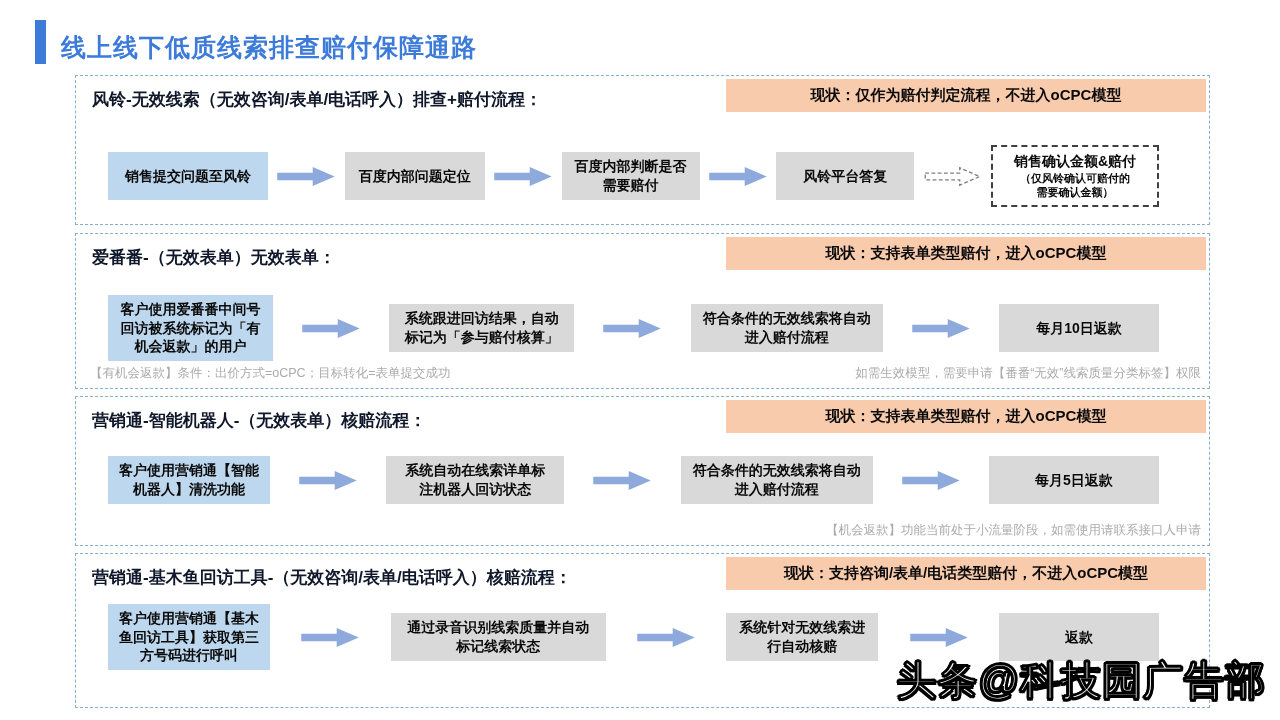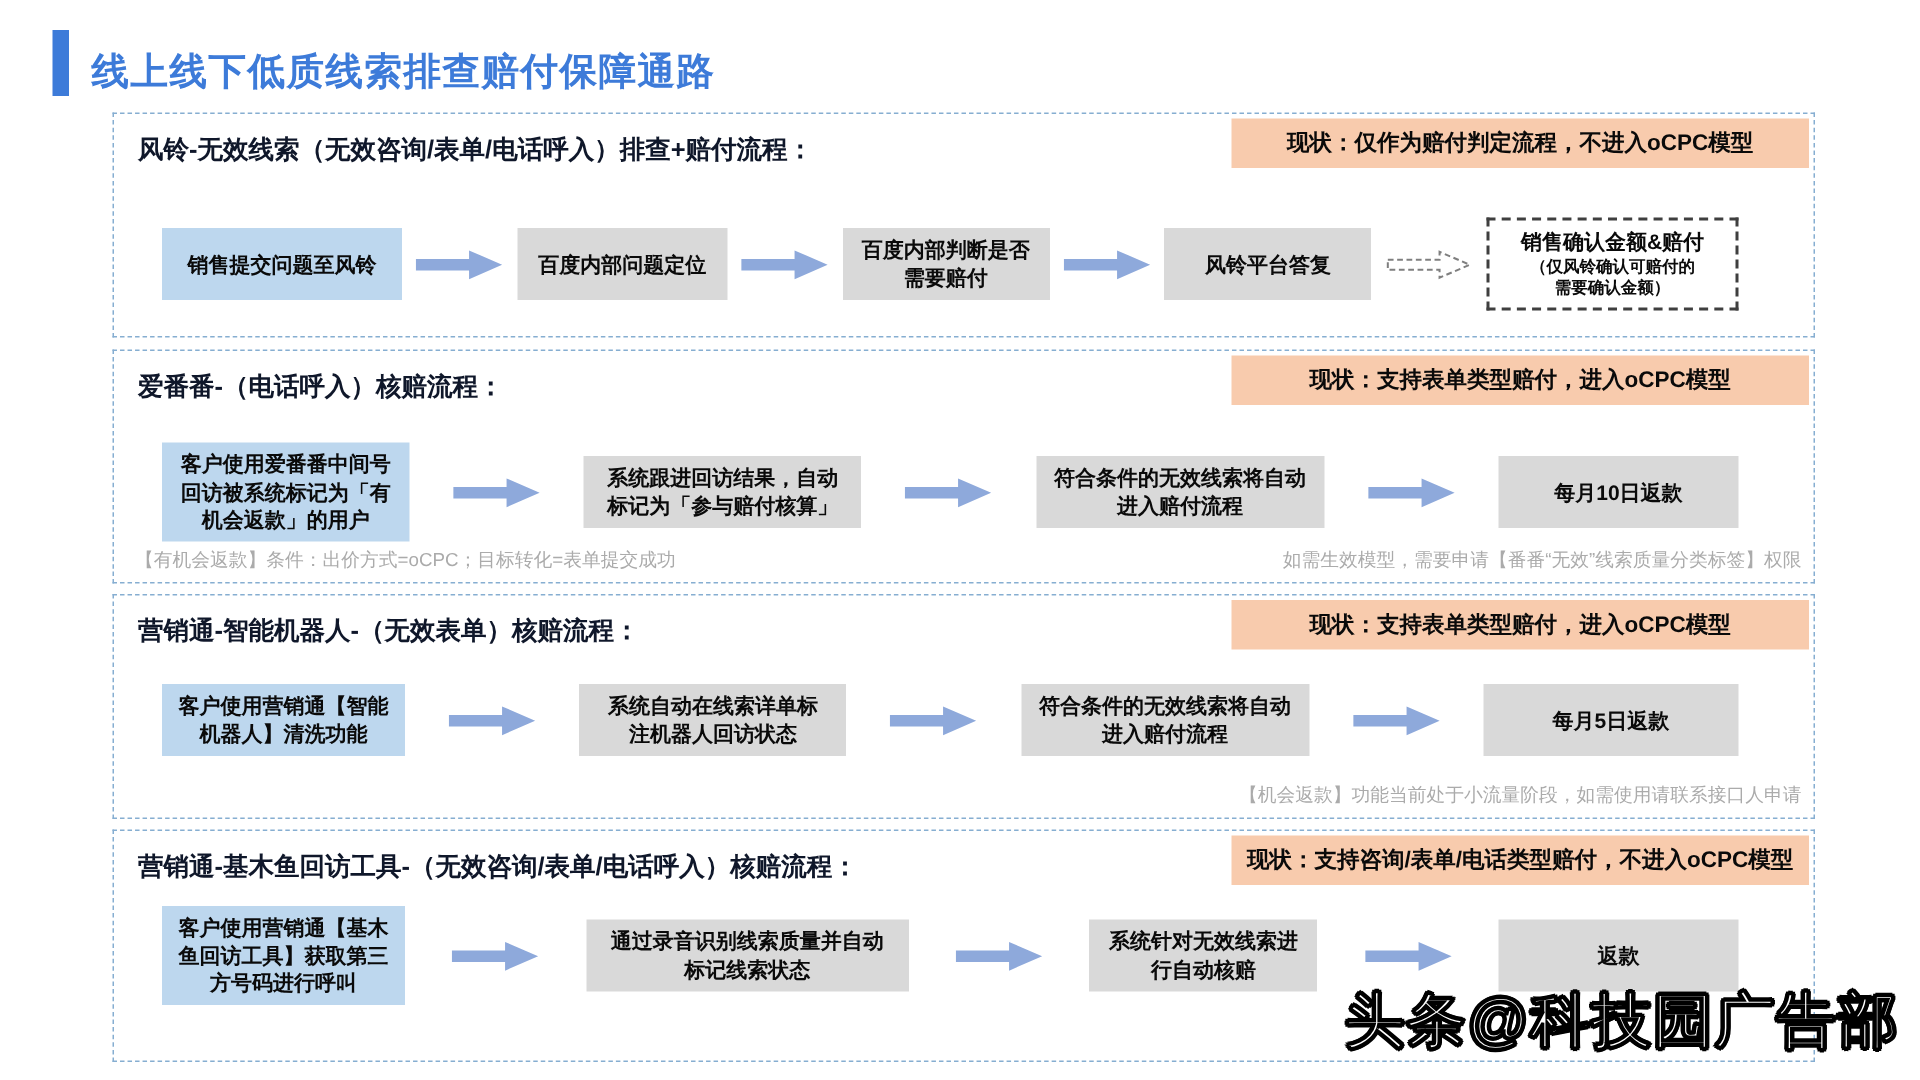"现状：仅作为赔付判定流程，不进入oCPC模型" .badge { width: 385px -> 480px }
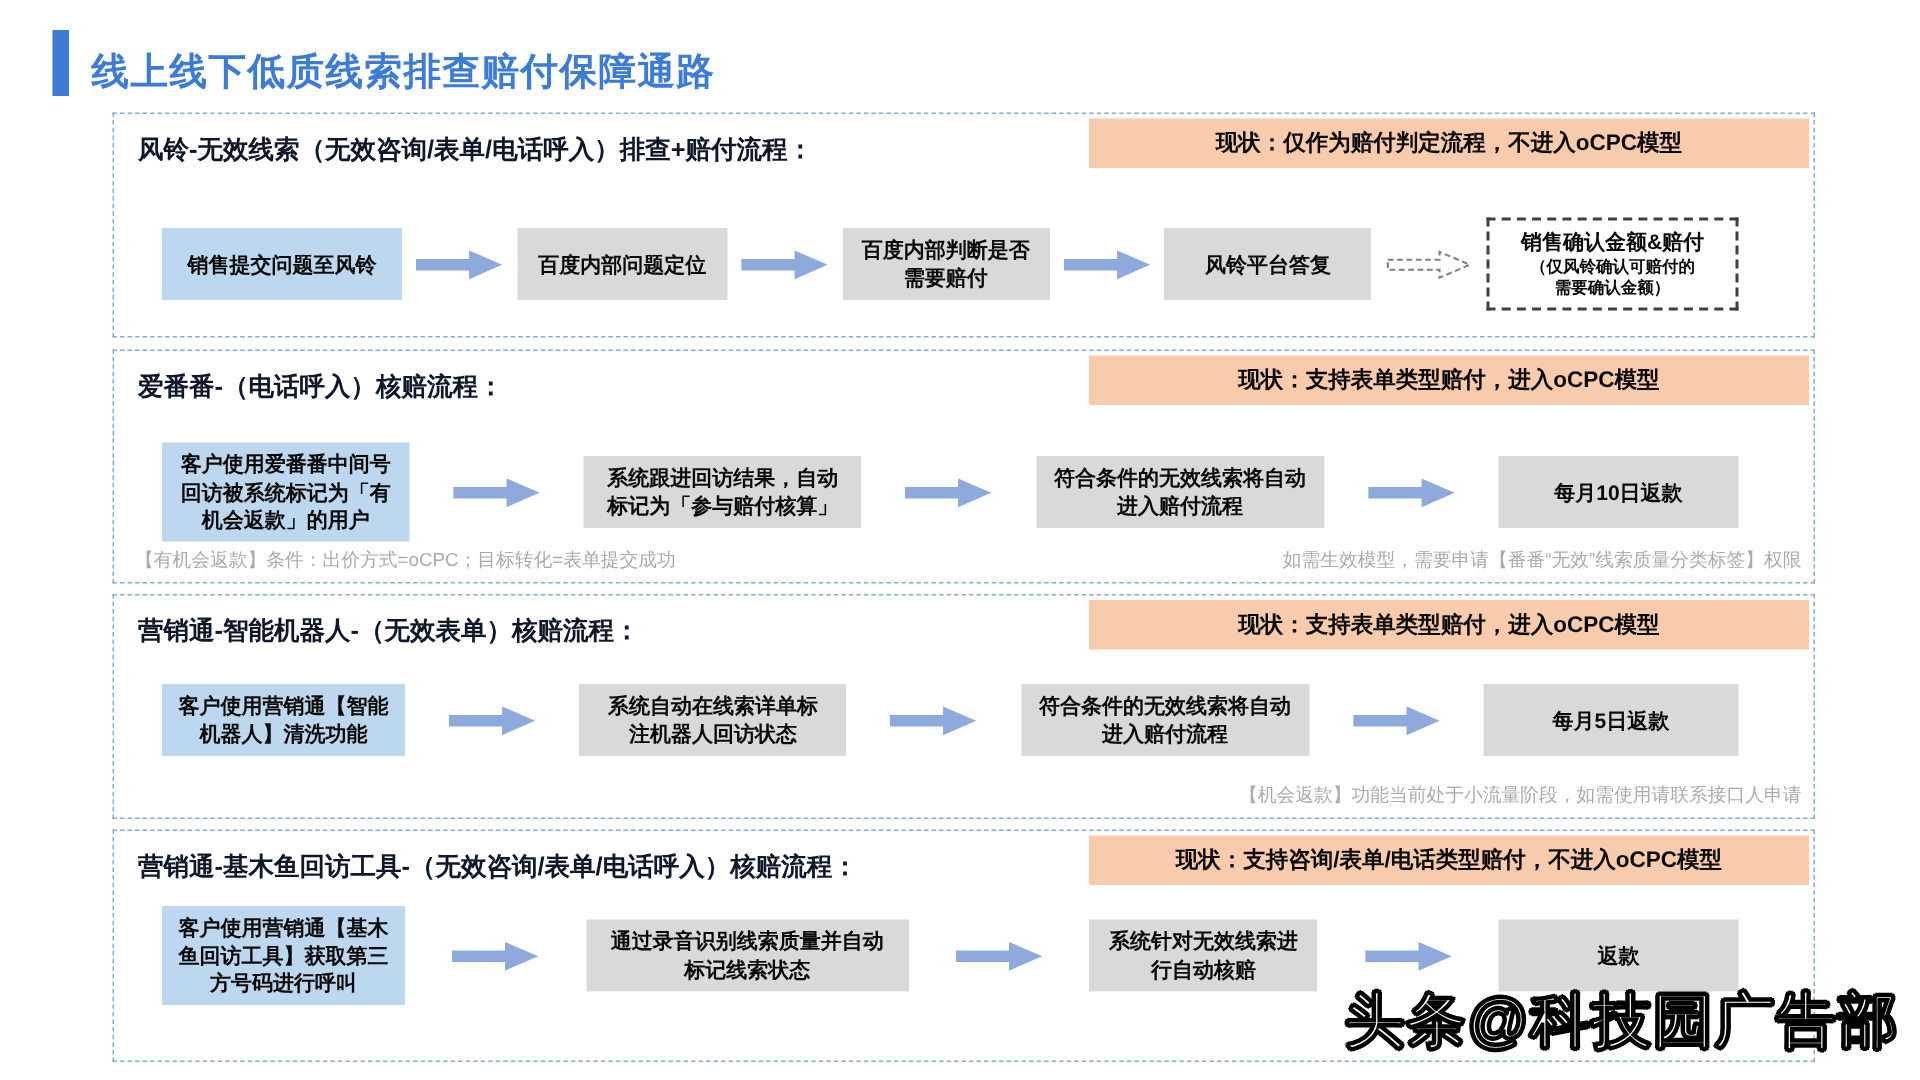"爱番番-（电话呼入）核赔流程：" div.sec-heading { text: 电话呼入）核赔流程 -> 无效表单）无效表单 }
